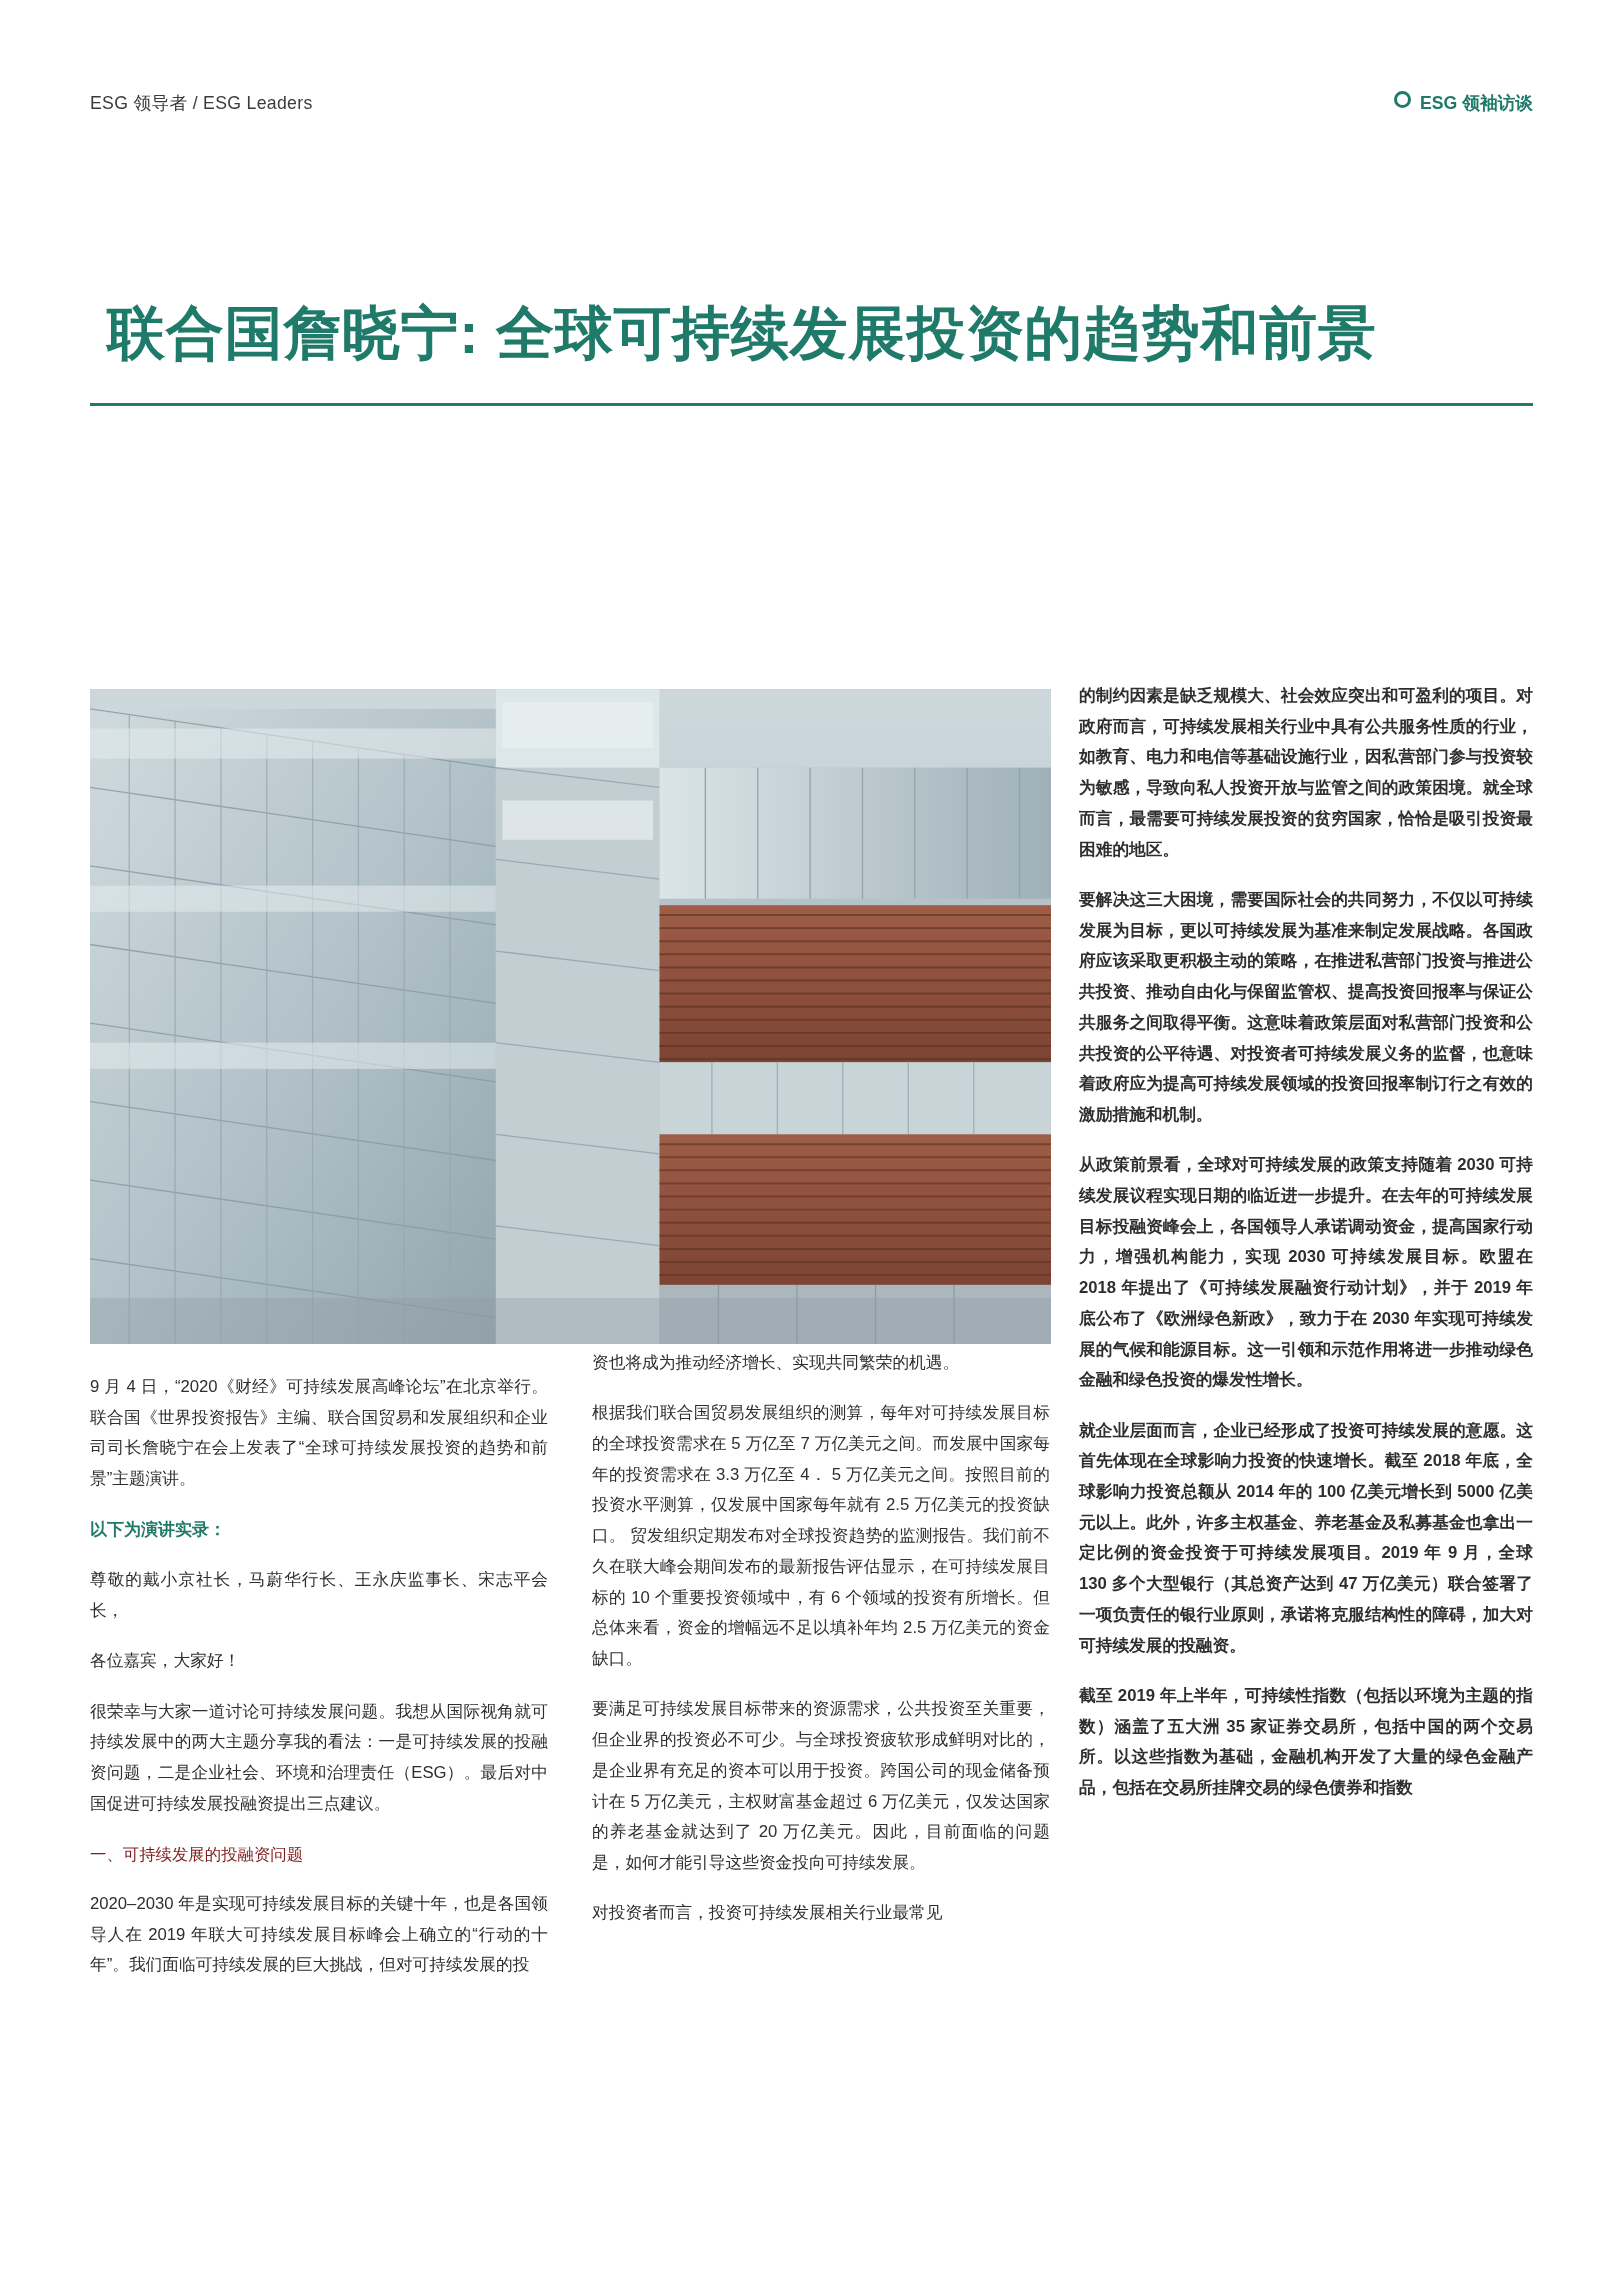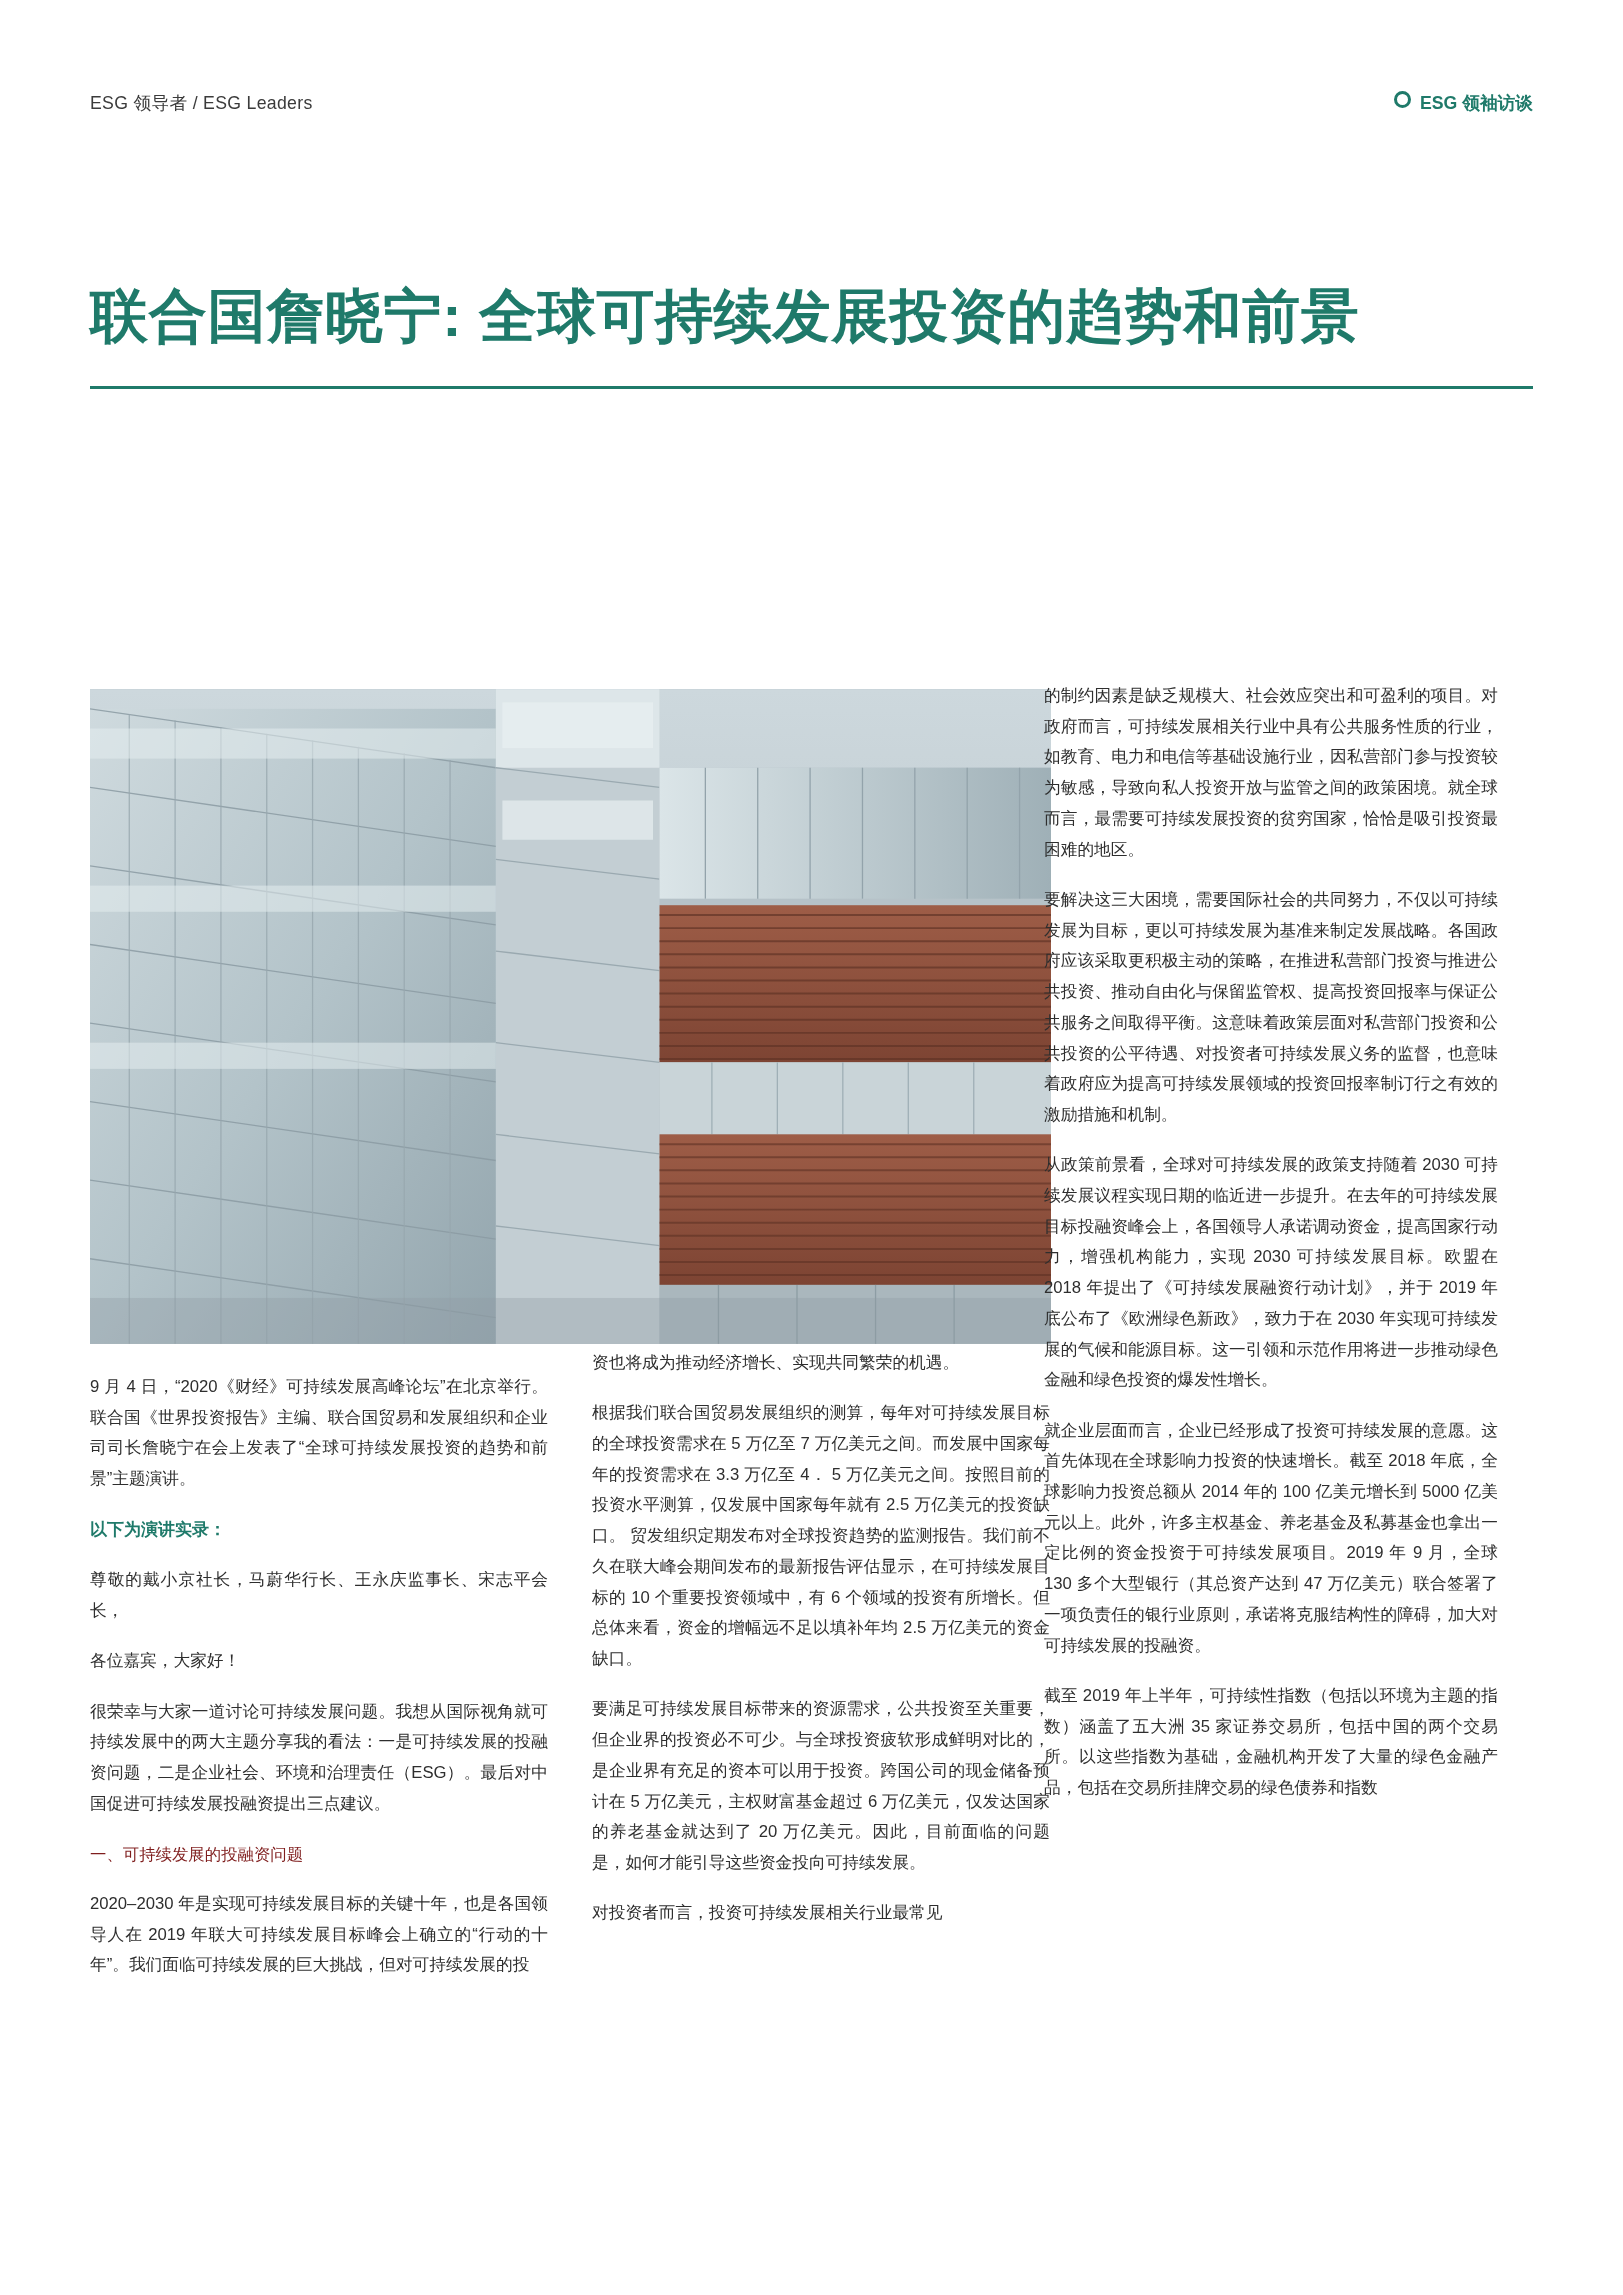"联合国詹晓宁: 全球可持续发展投资的趋势和前景" .title { margin: 0 -> 17px }
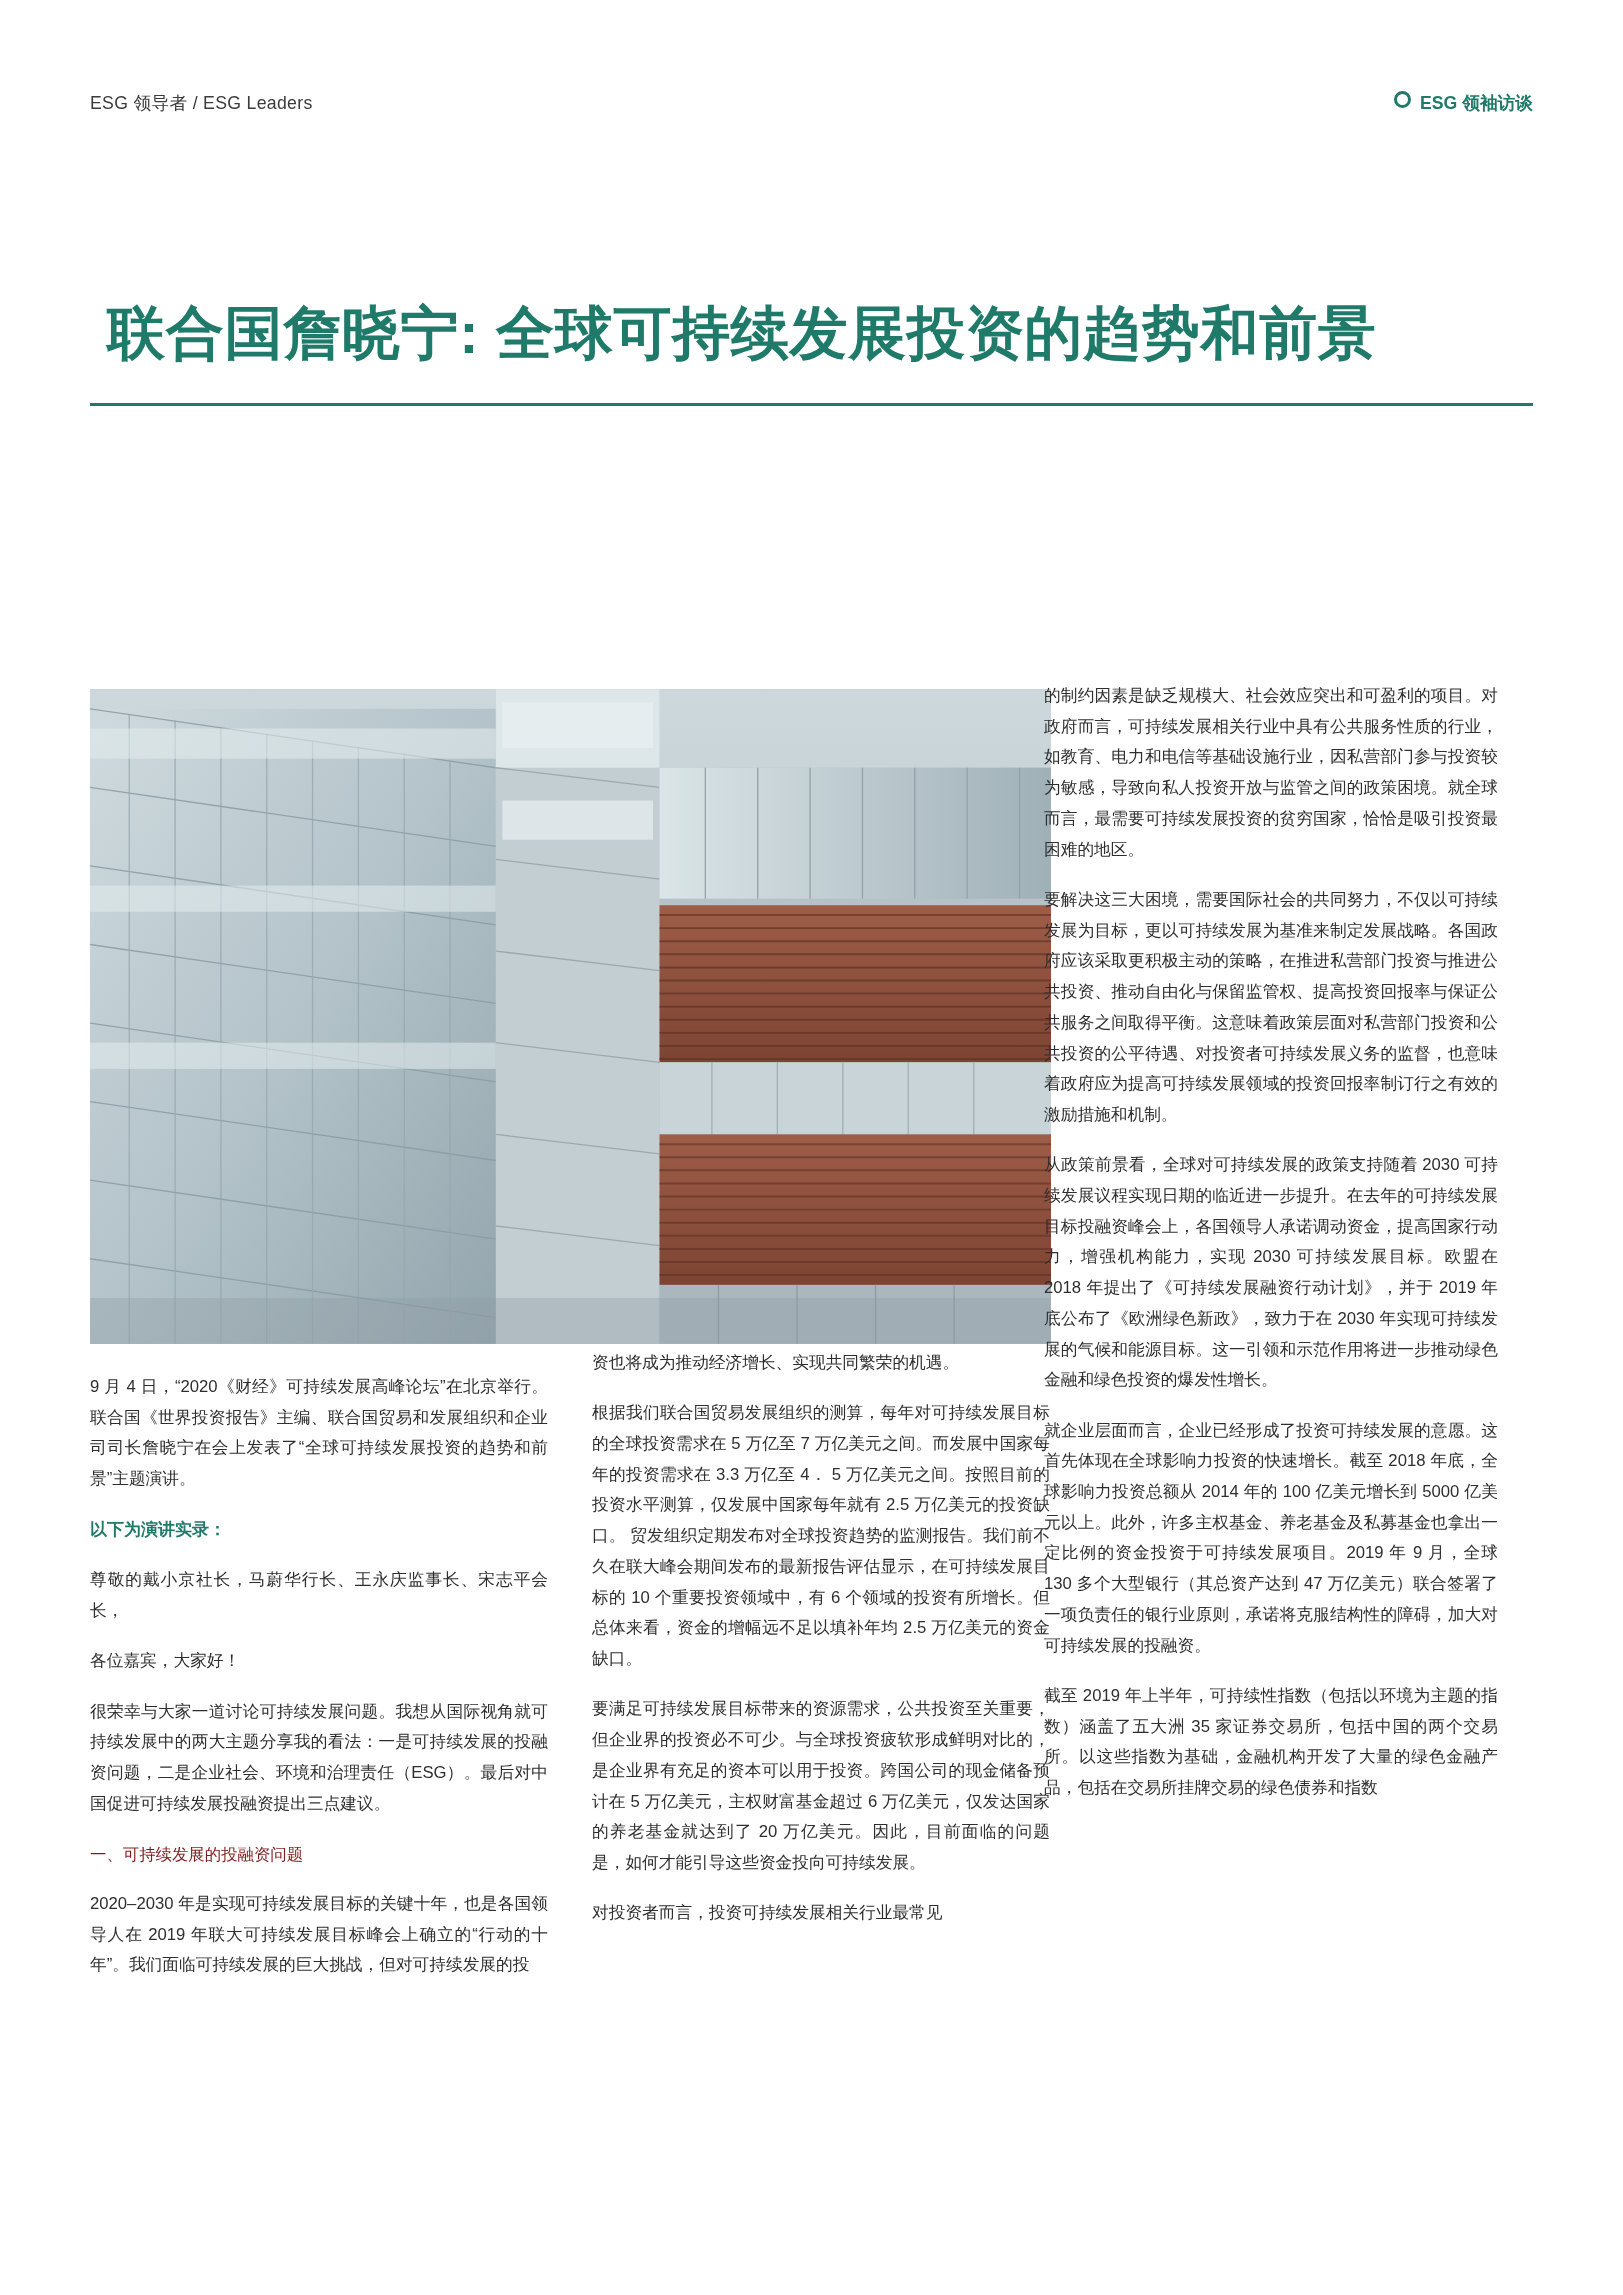"的制约因素是缺乏规模大、社会效应突出和可盈利的项目。对政府而言，可持续发展相关行" .col3 { font-weight: none -> bold; left: 1044px -> 1079px }
